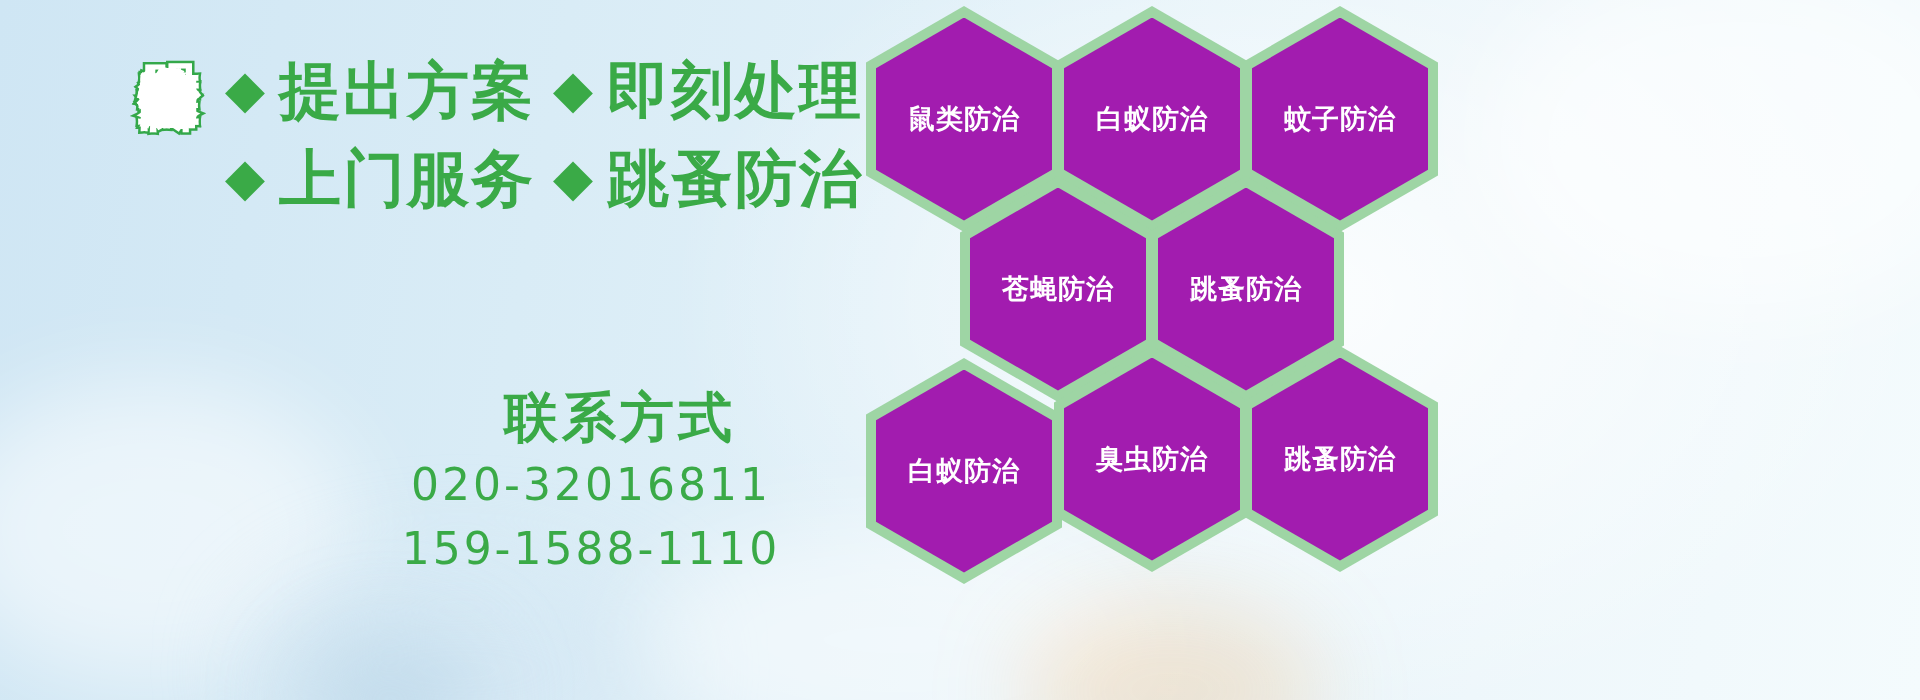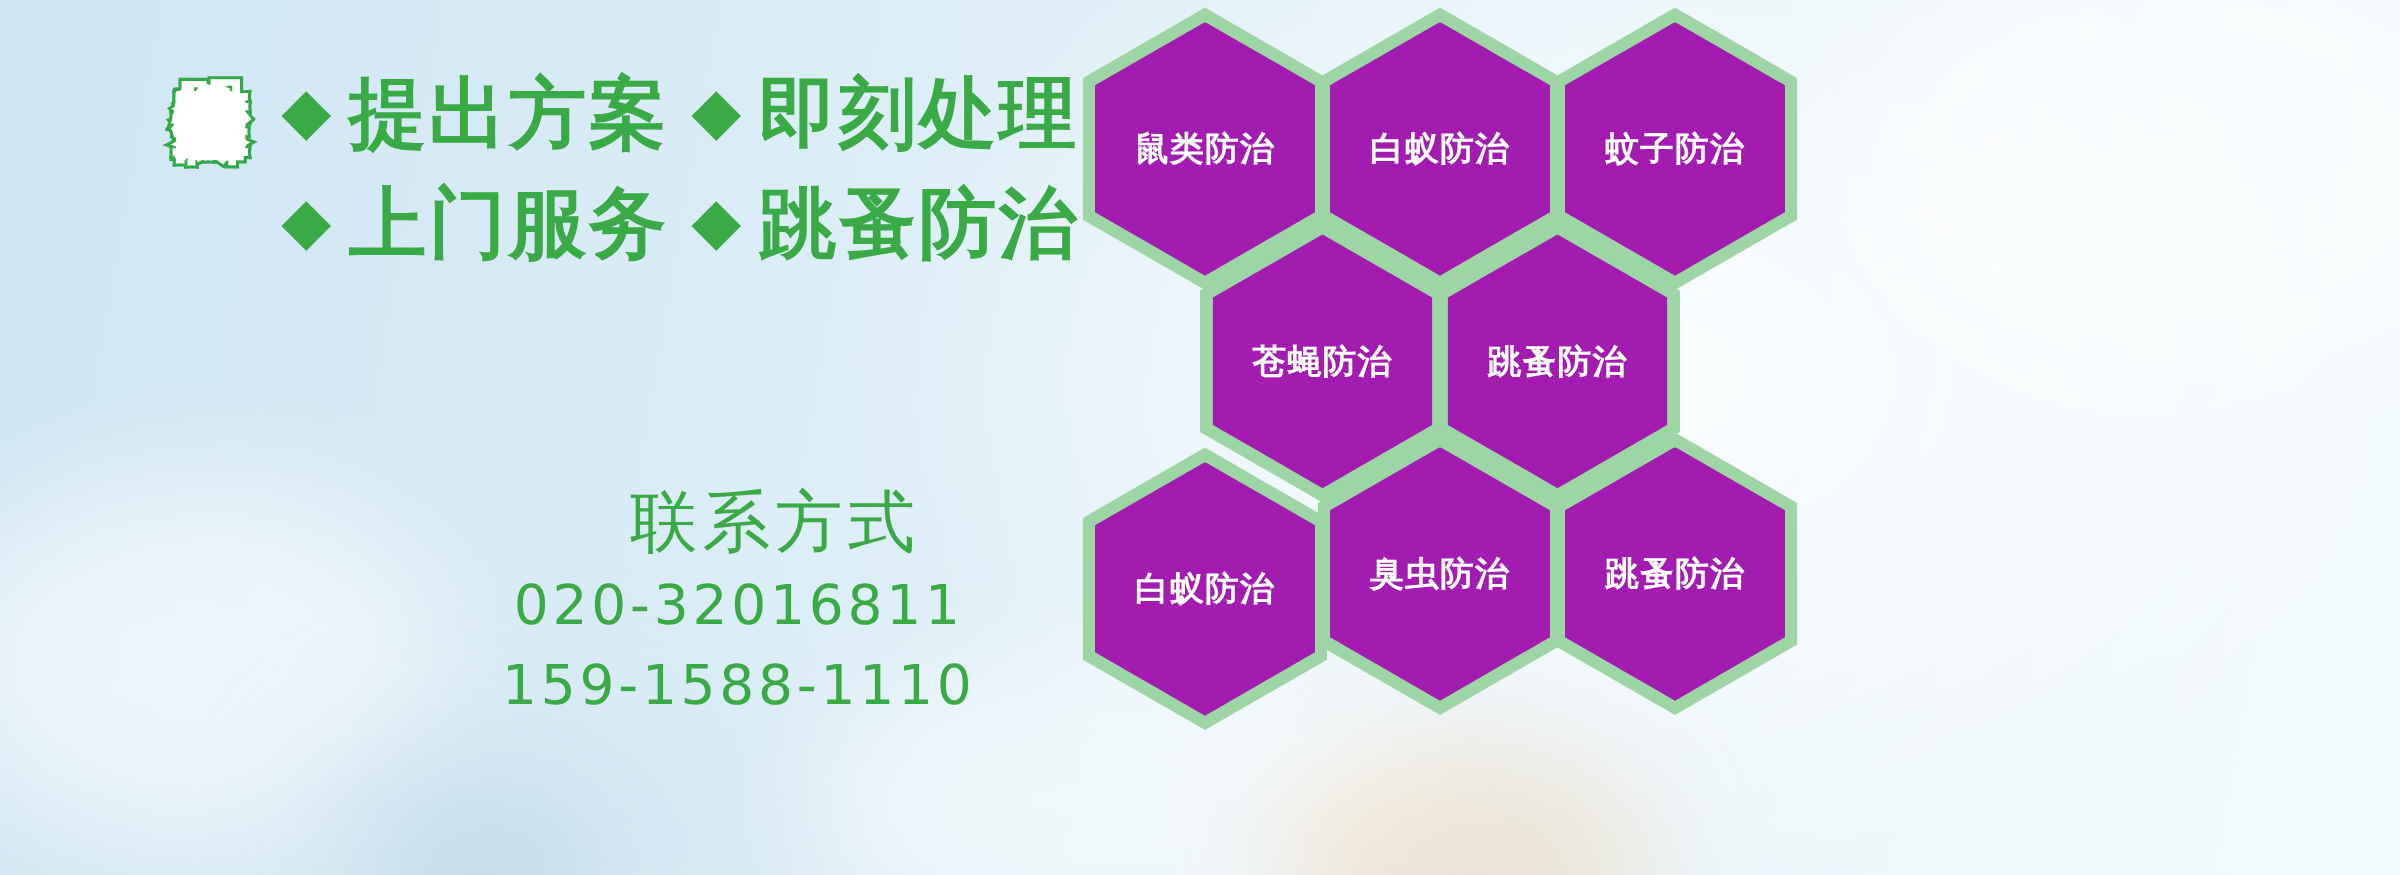"联系方式" #contact-heading { font-weight: normal -> bold }
